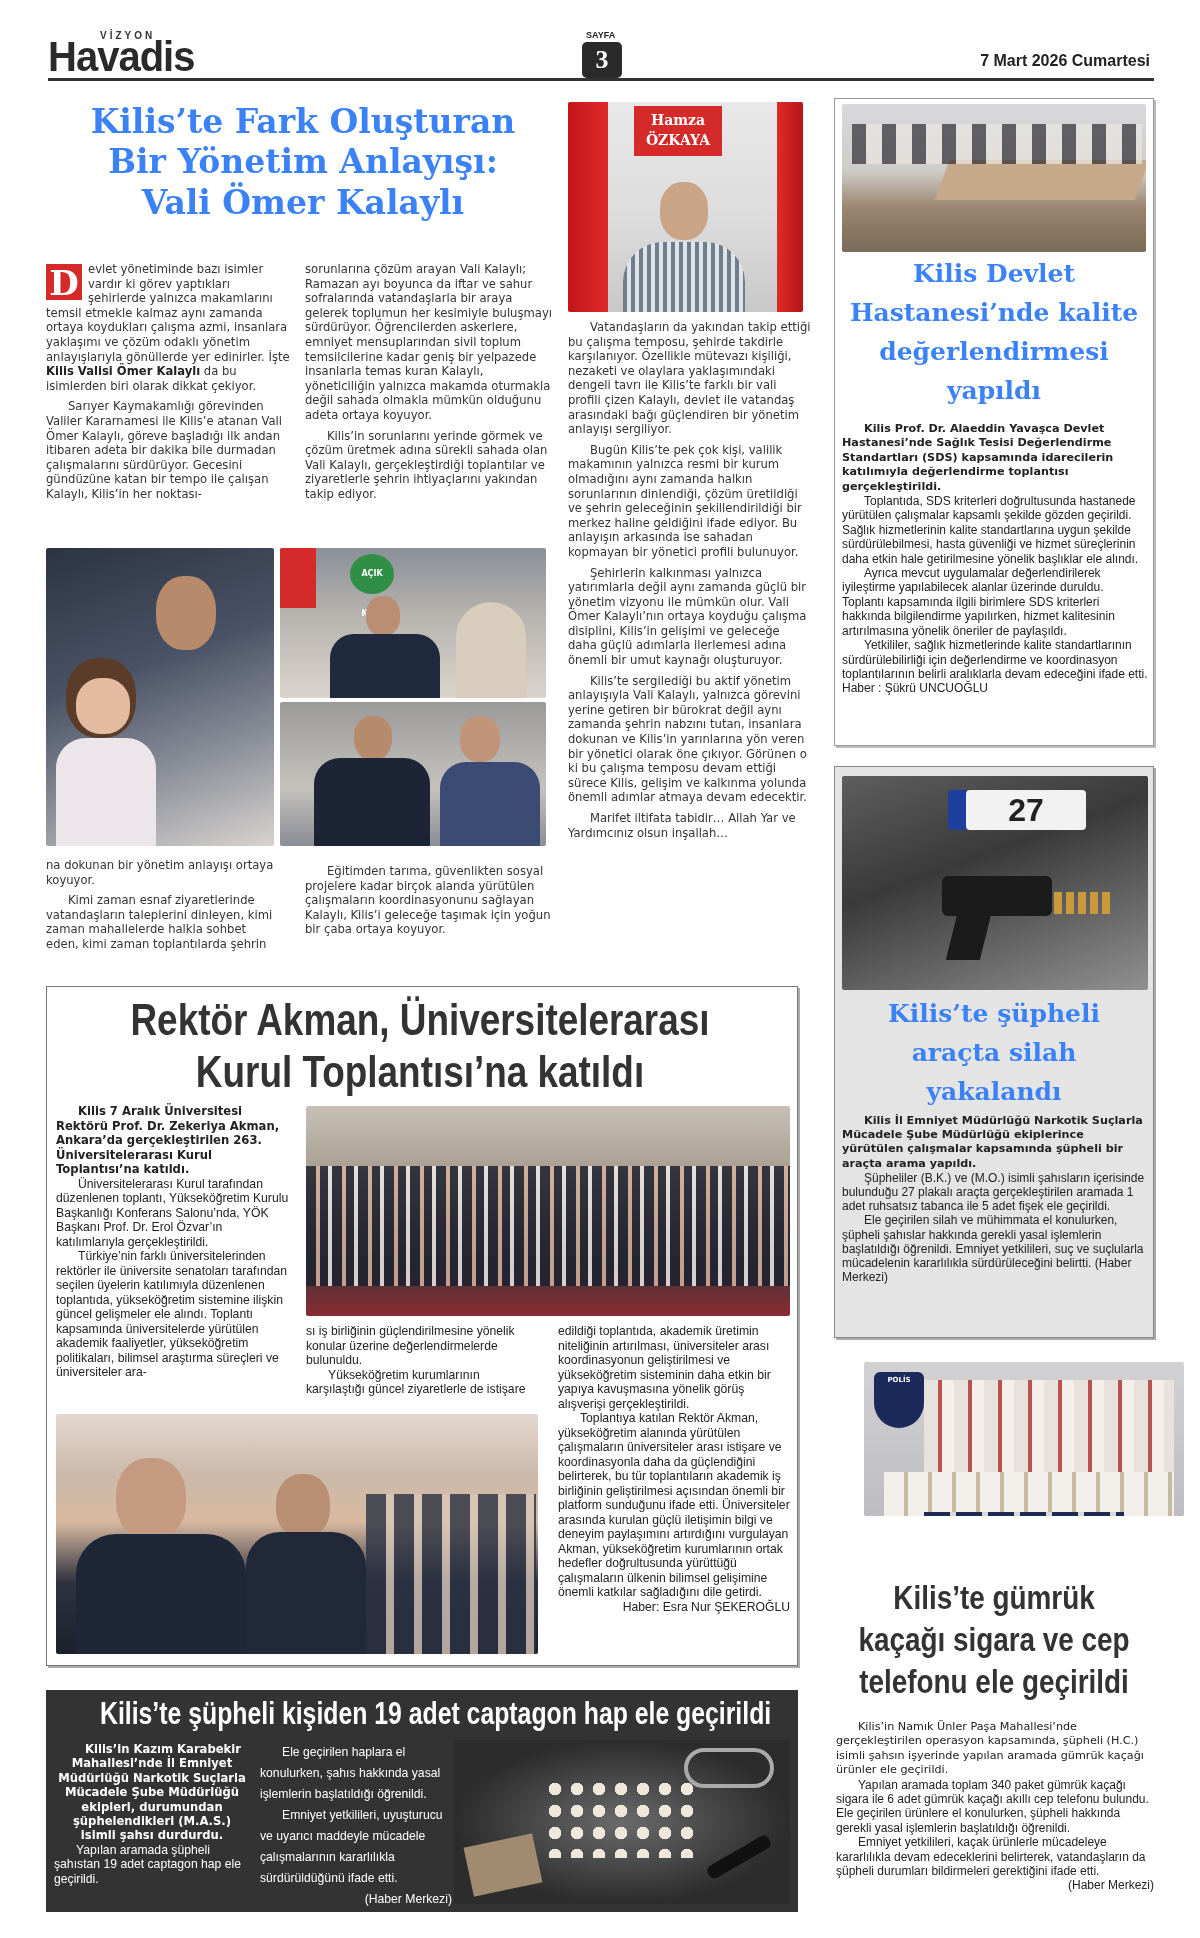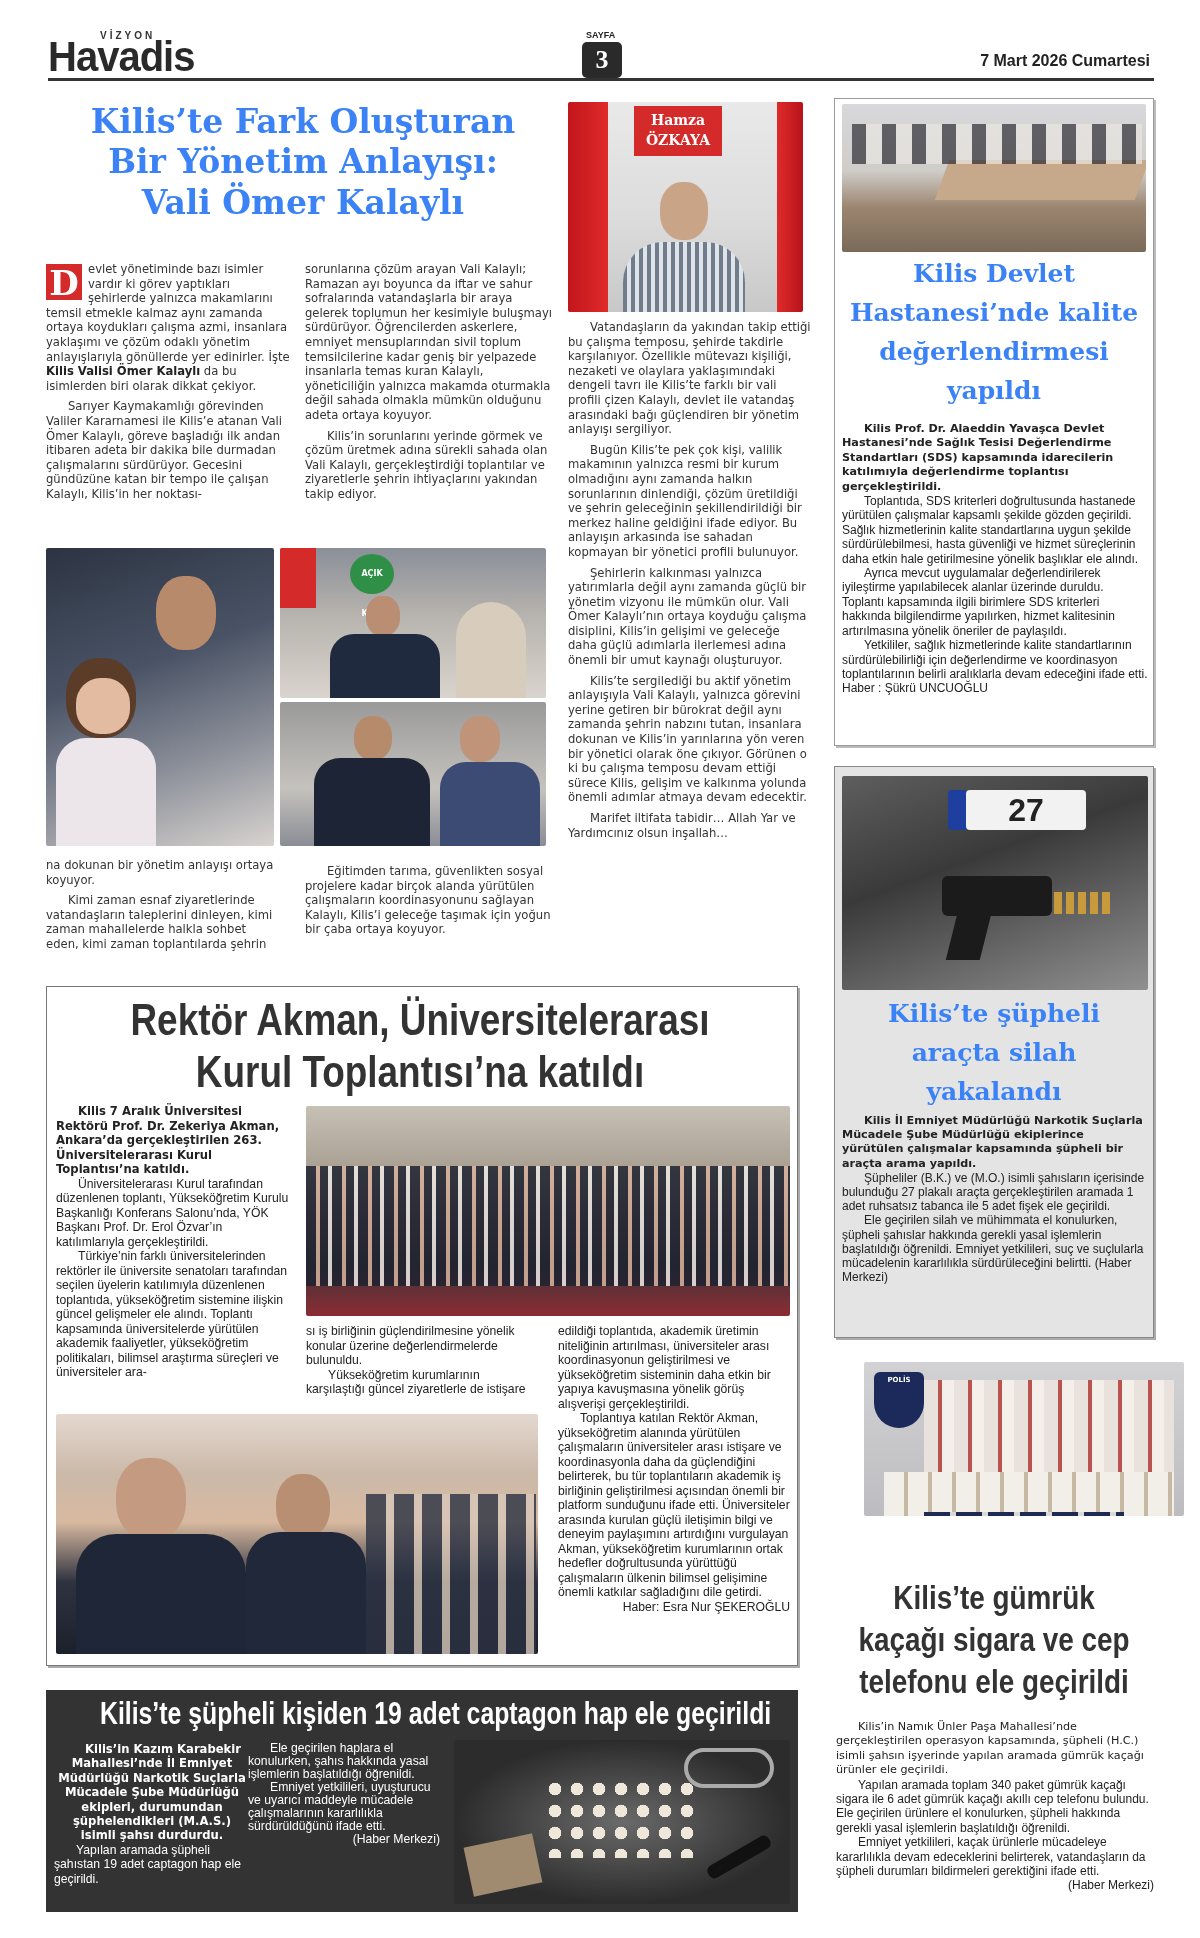"Ele geçirilen haplara el konulurken," div.abs { left: 248px -> 260px; line-height: 13px -> 21px }
